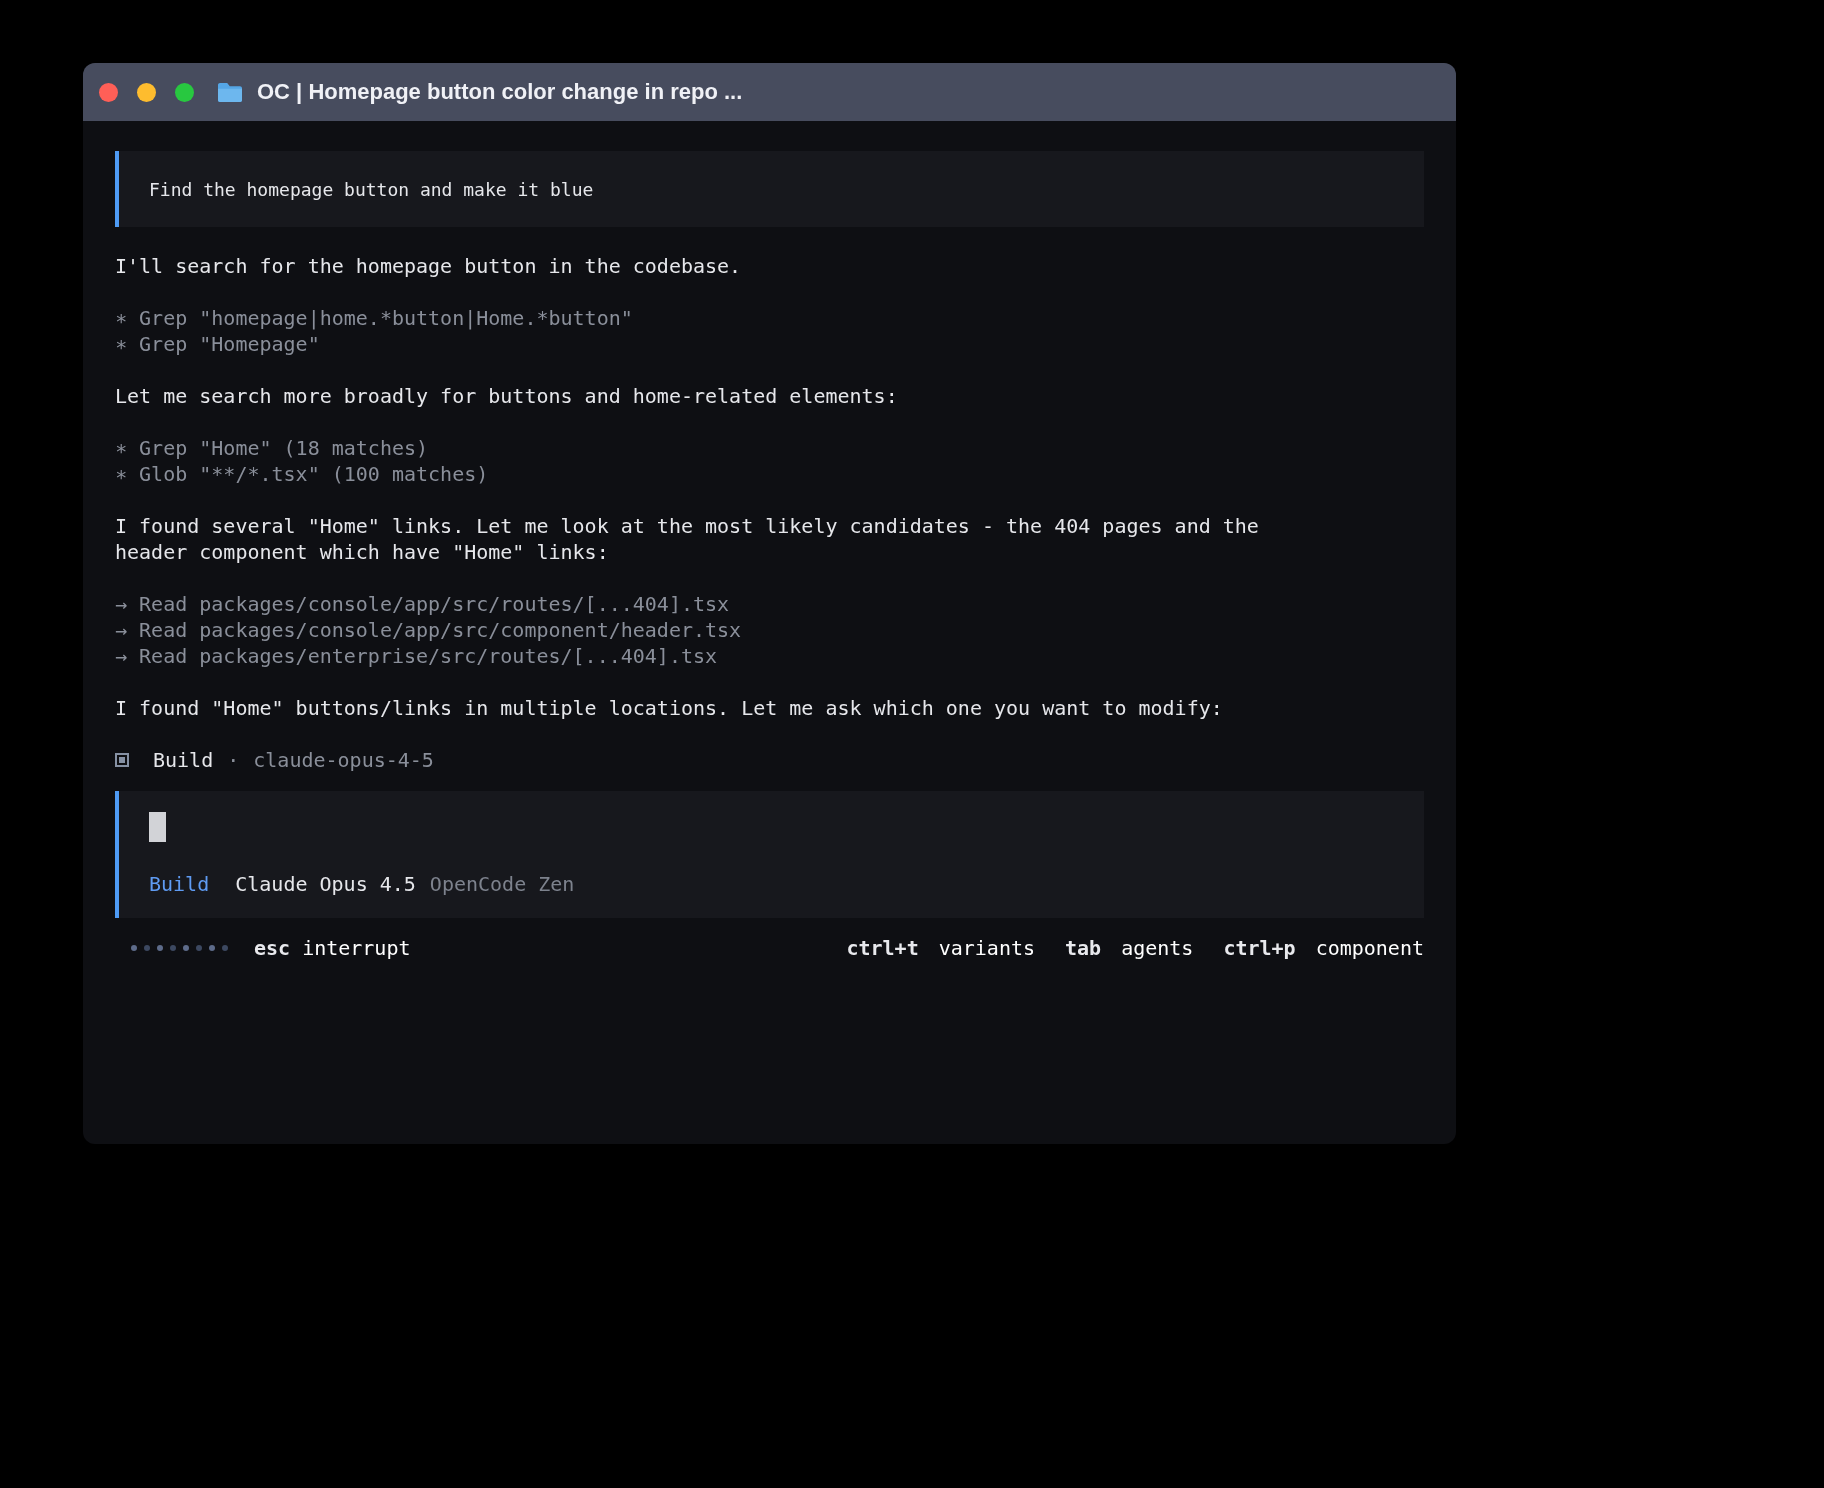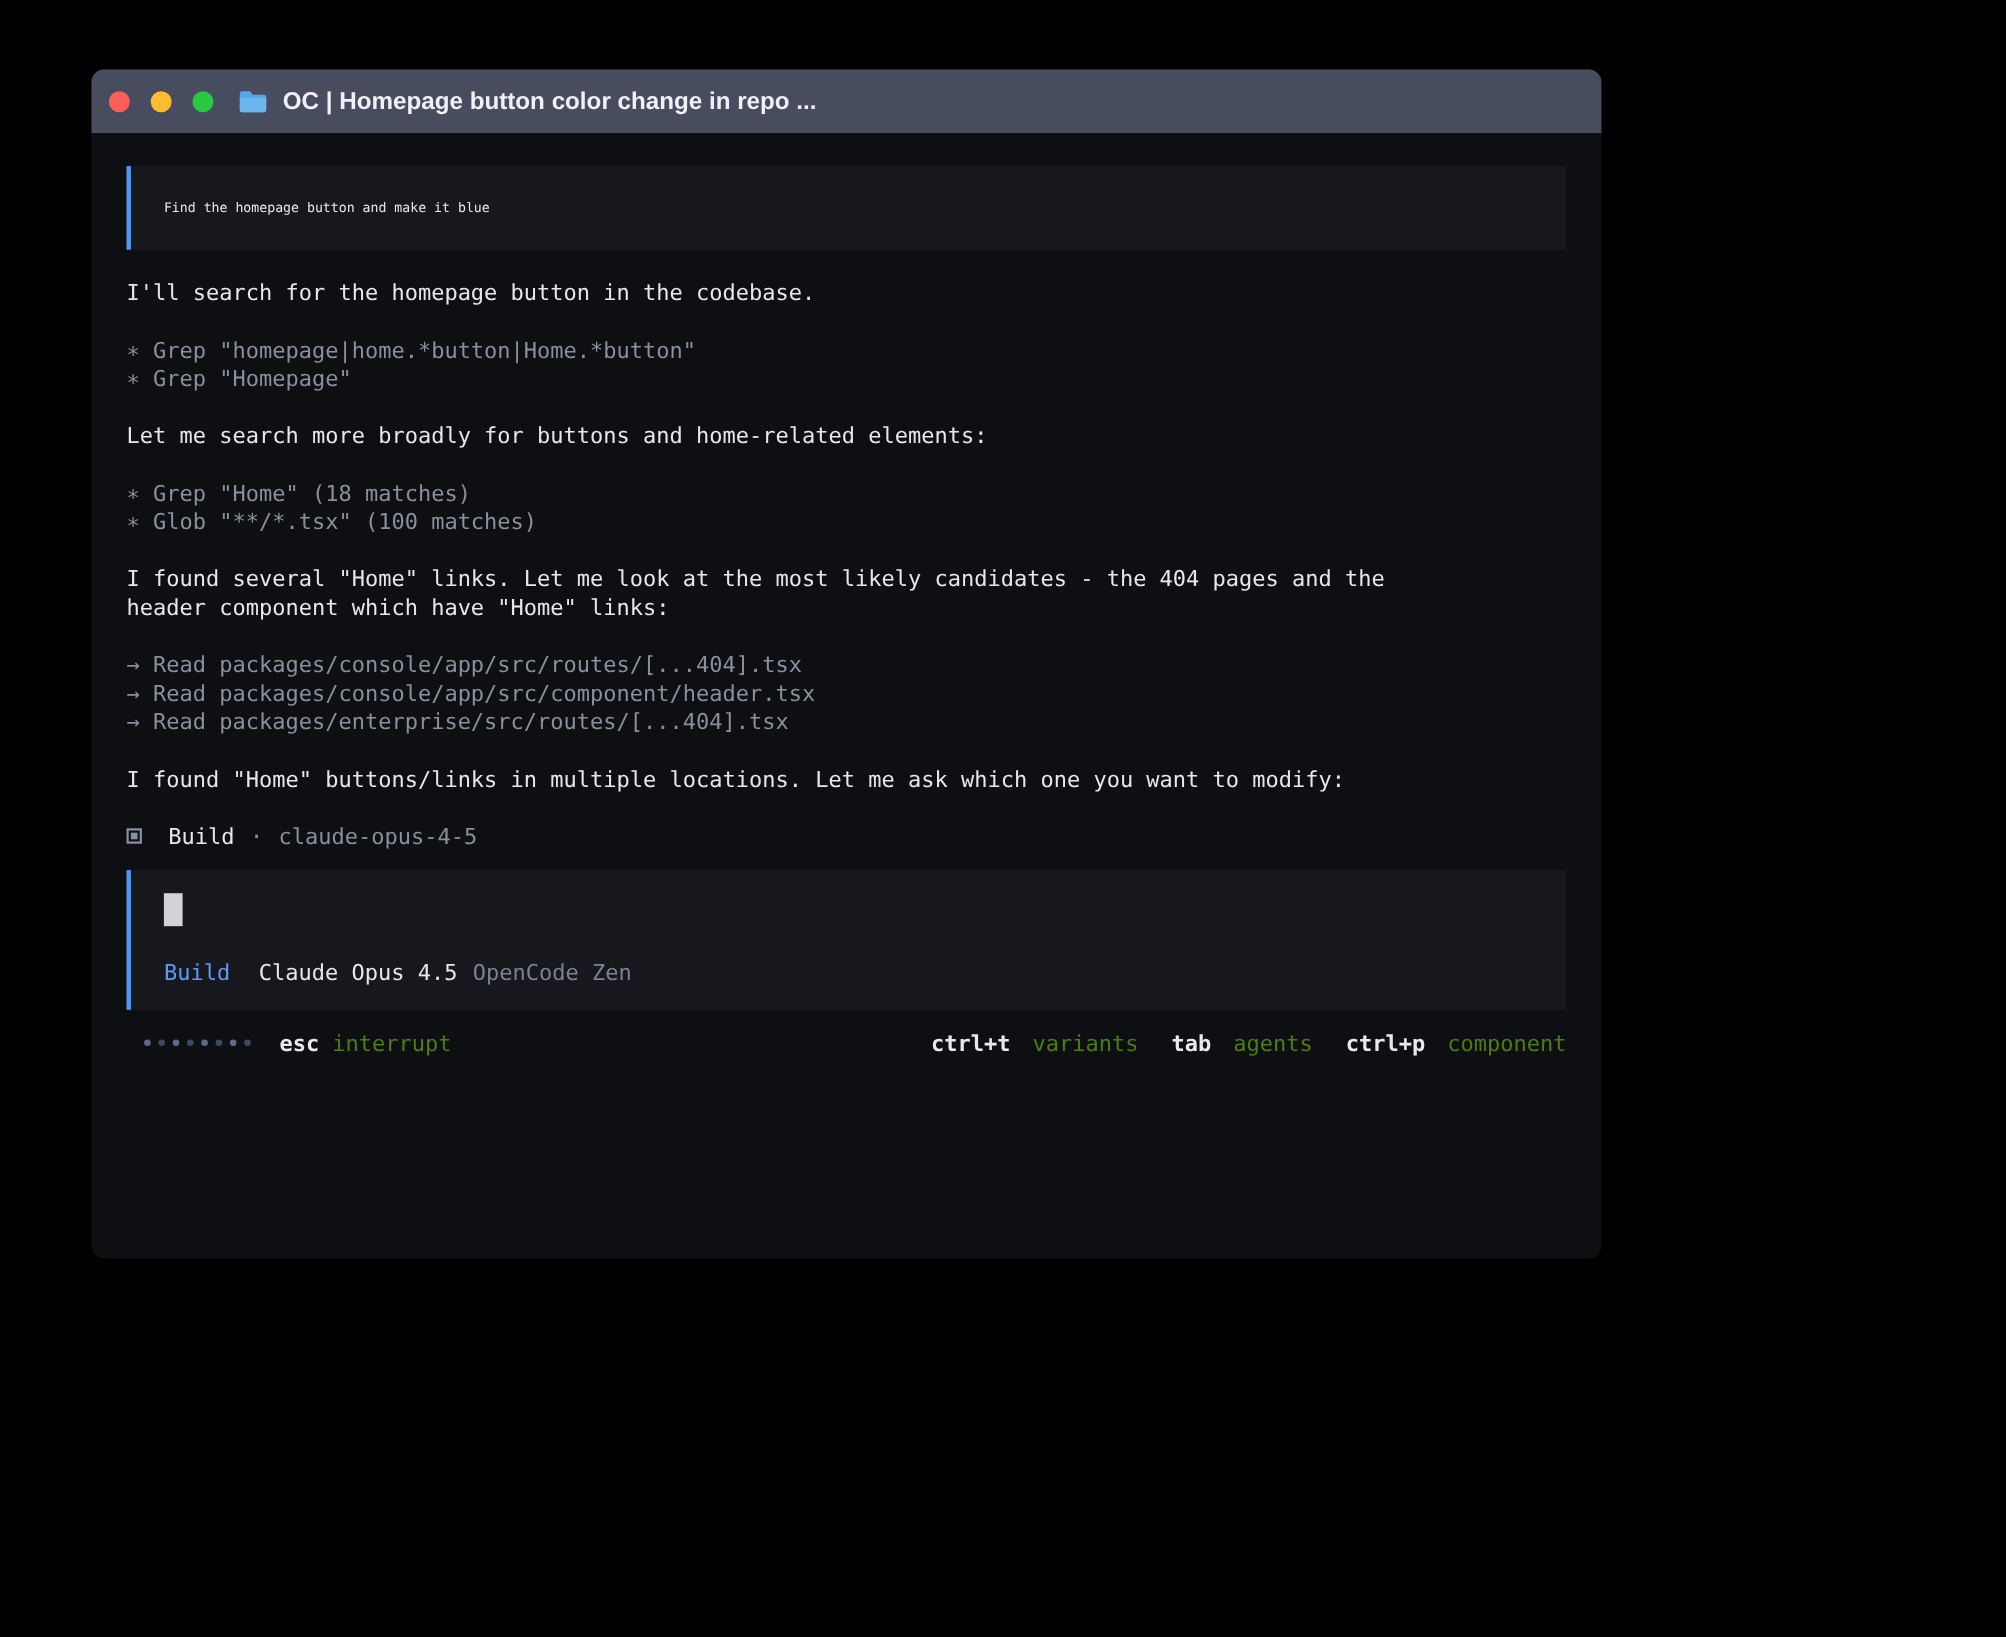"Find the homepage button and" .user-msg { font-size: 12px -> 18px }
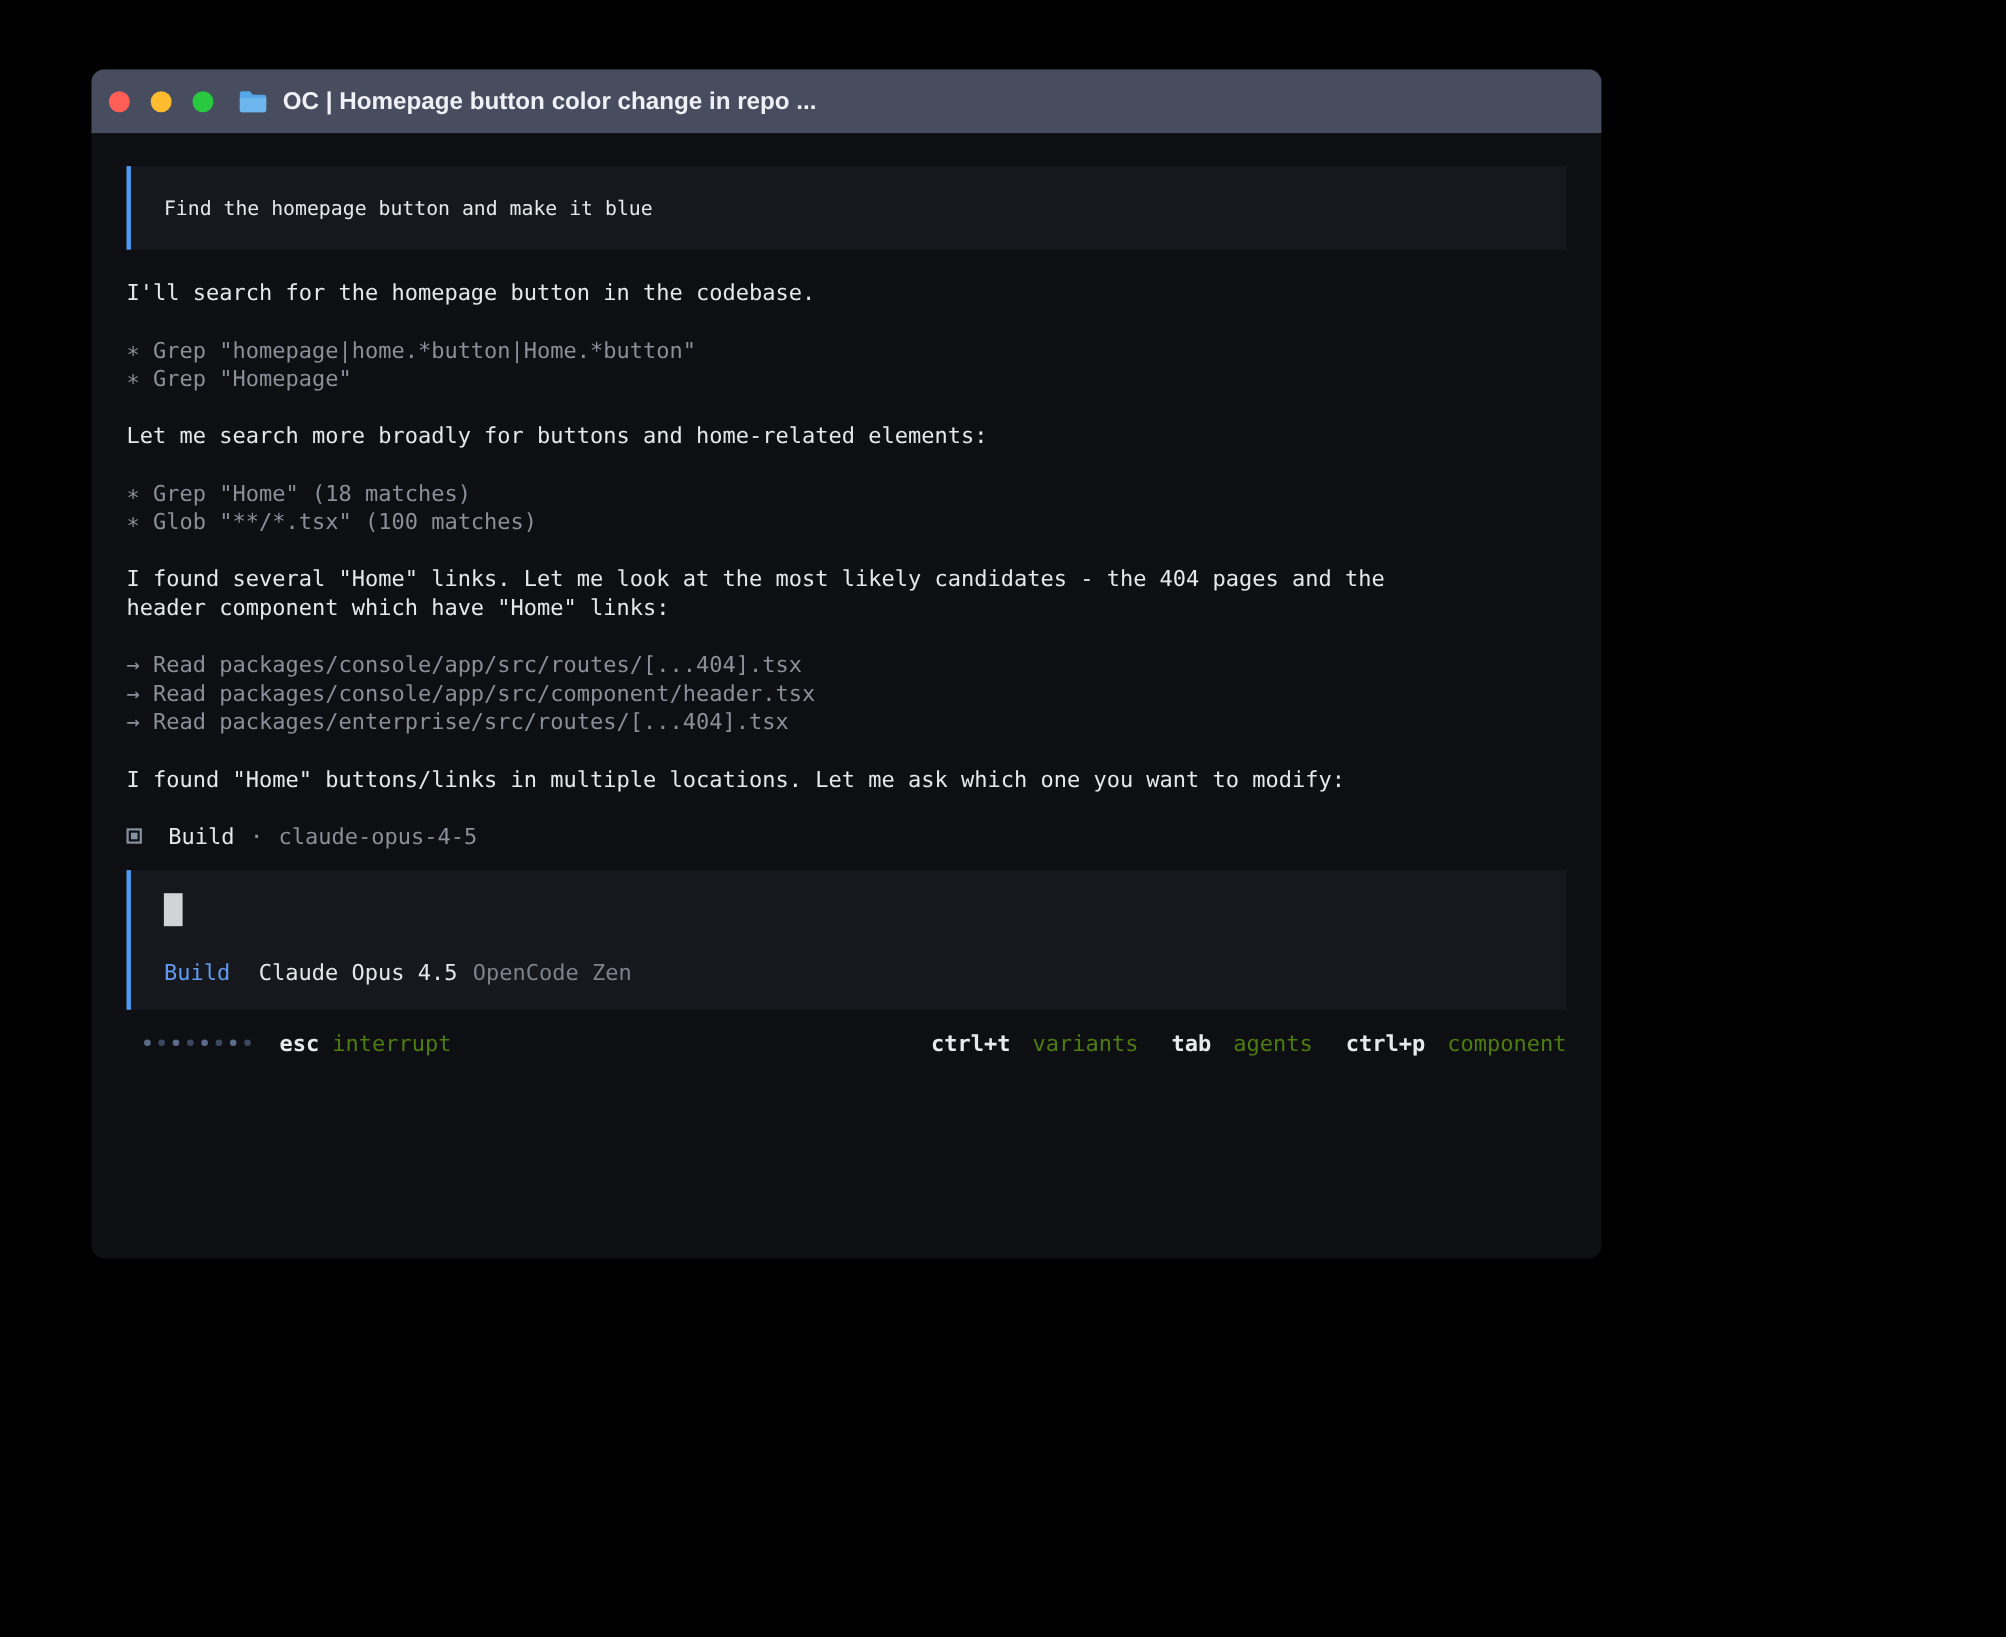"interrupt" .label { color: #4d7c0f -> #ffffff }
